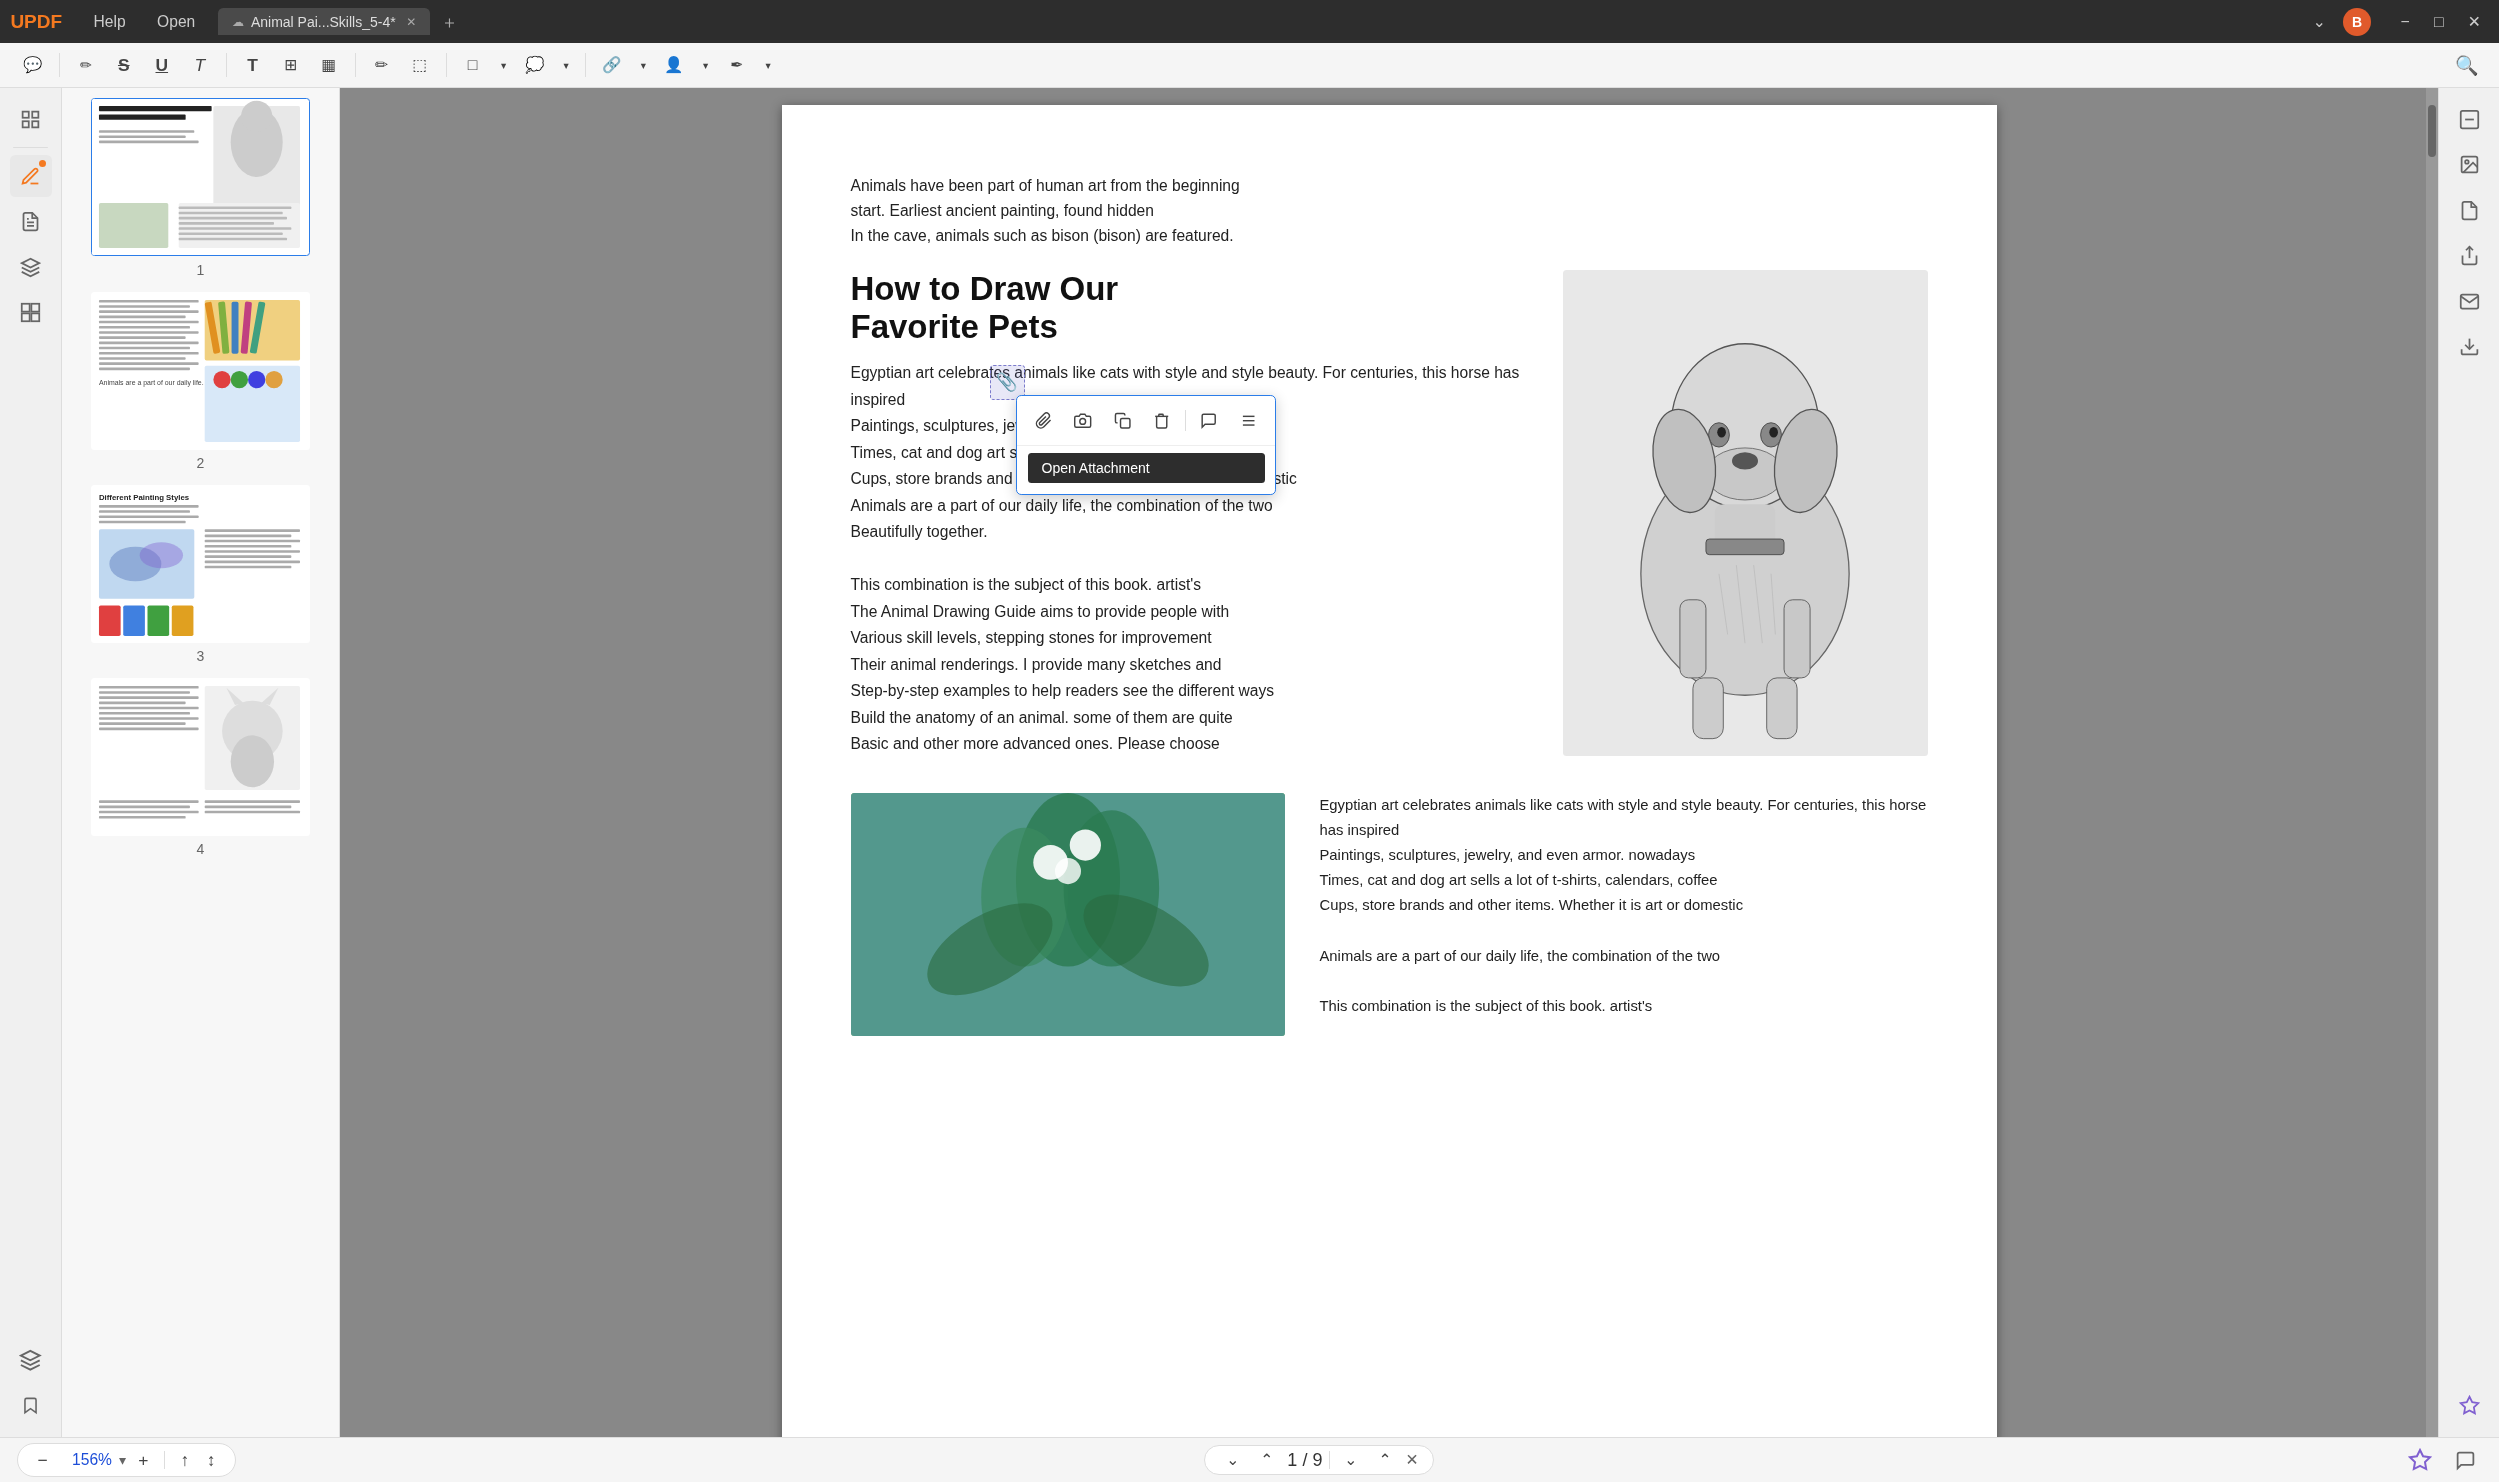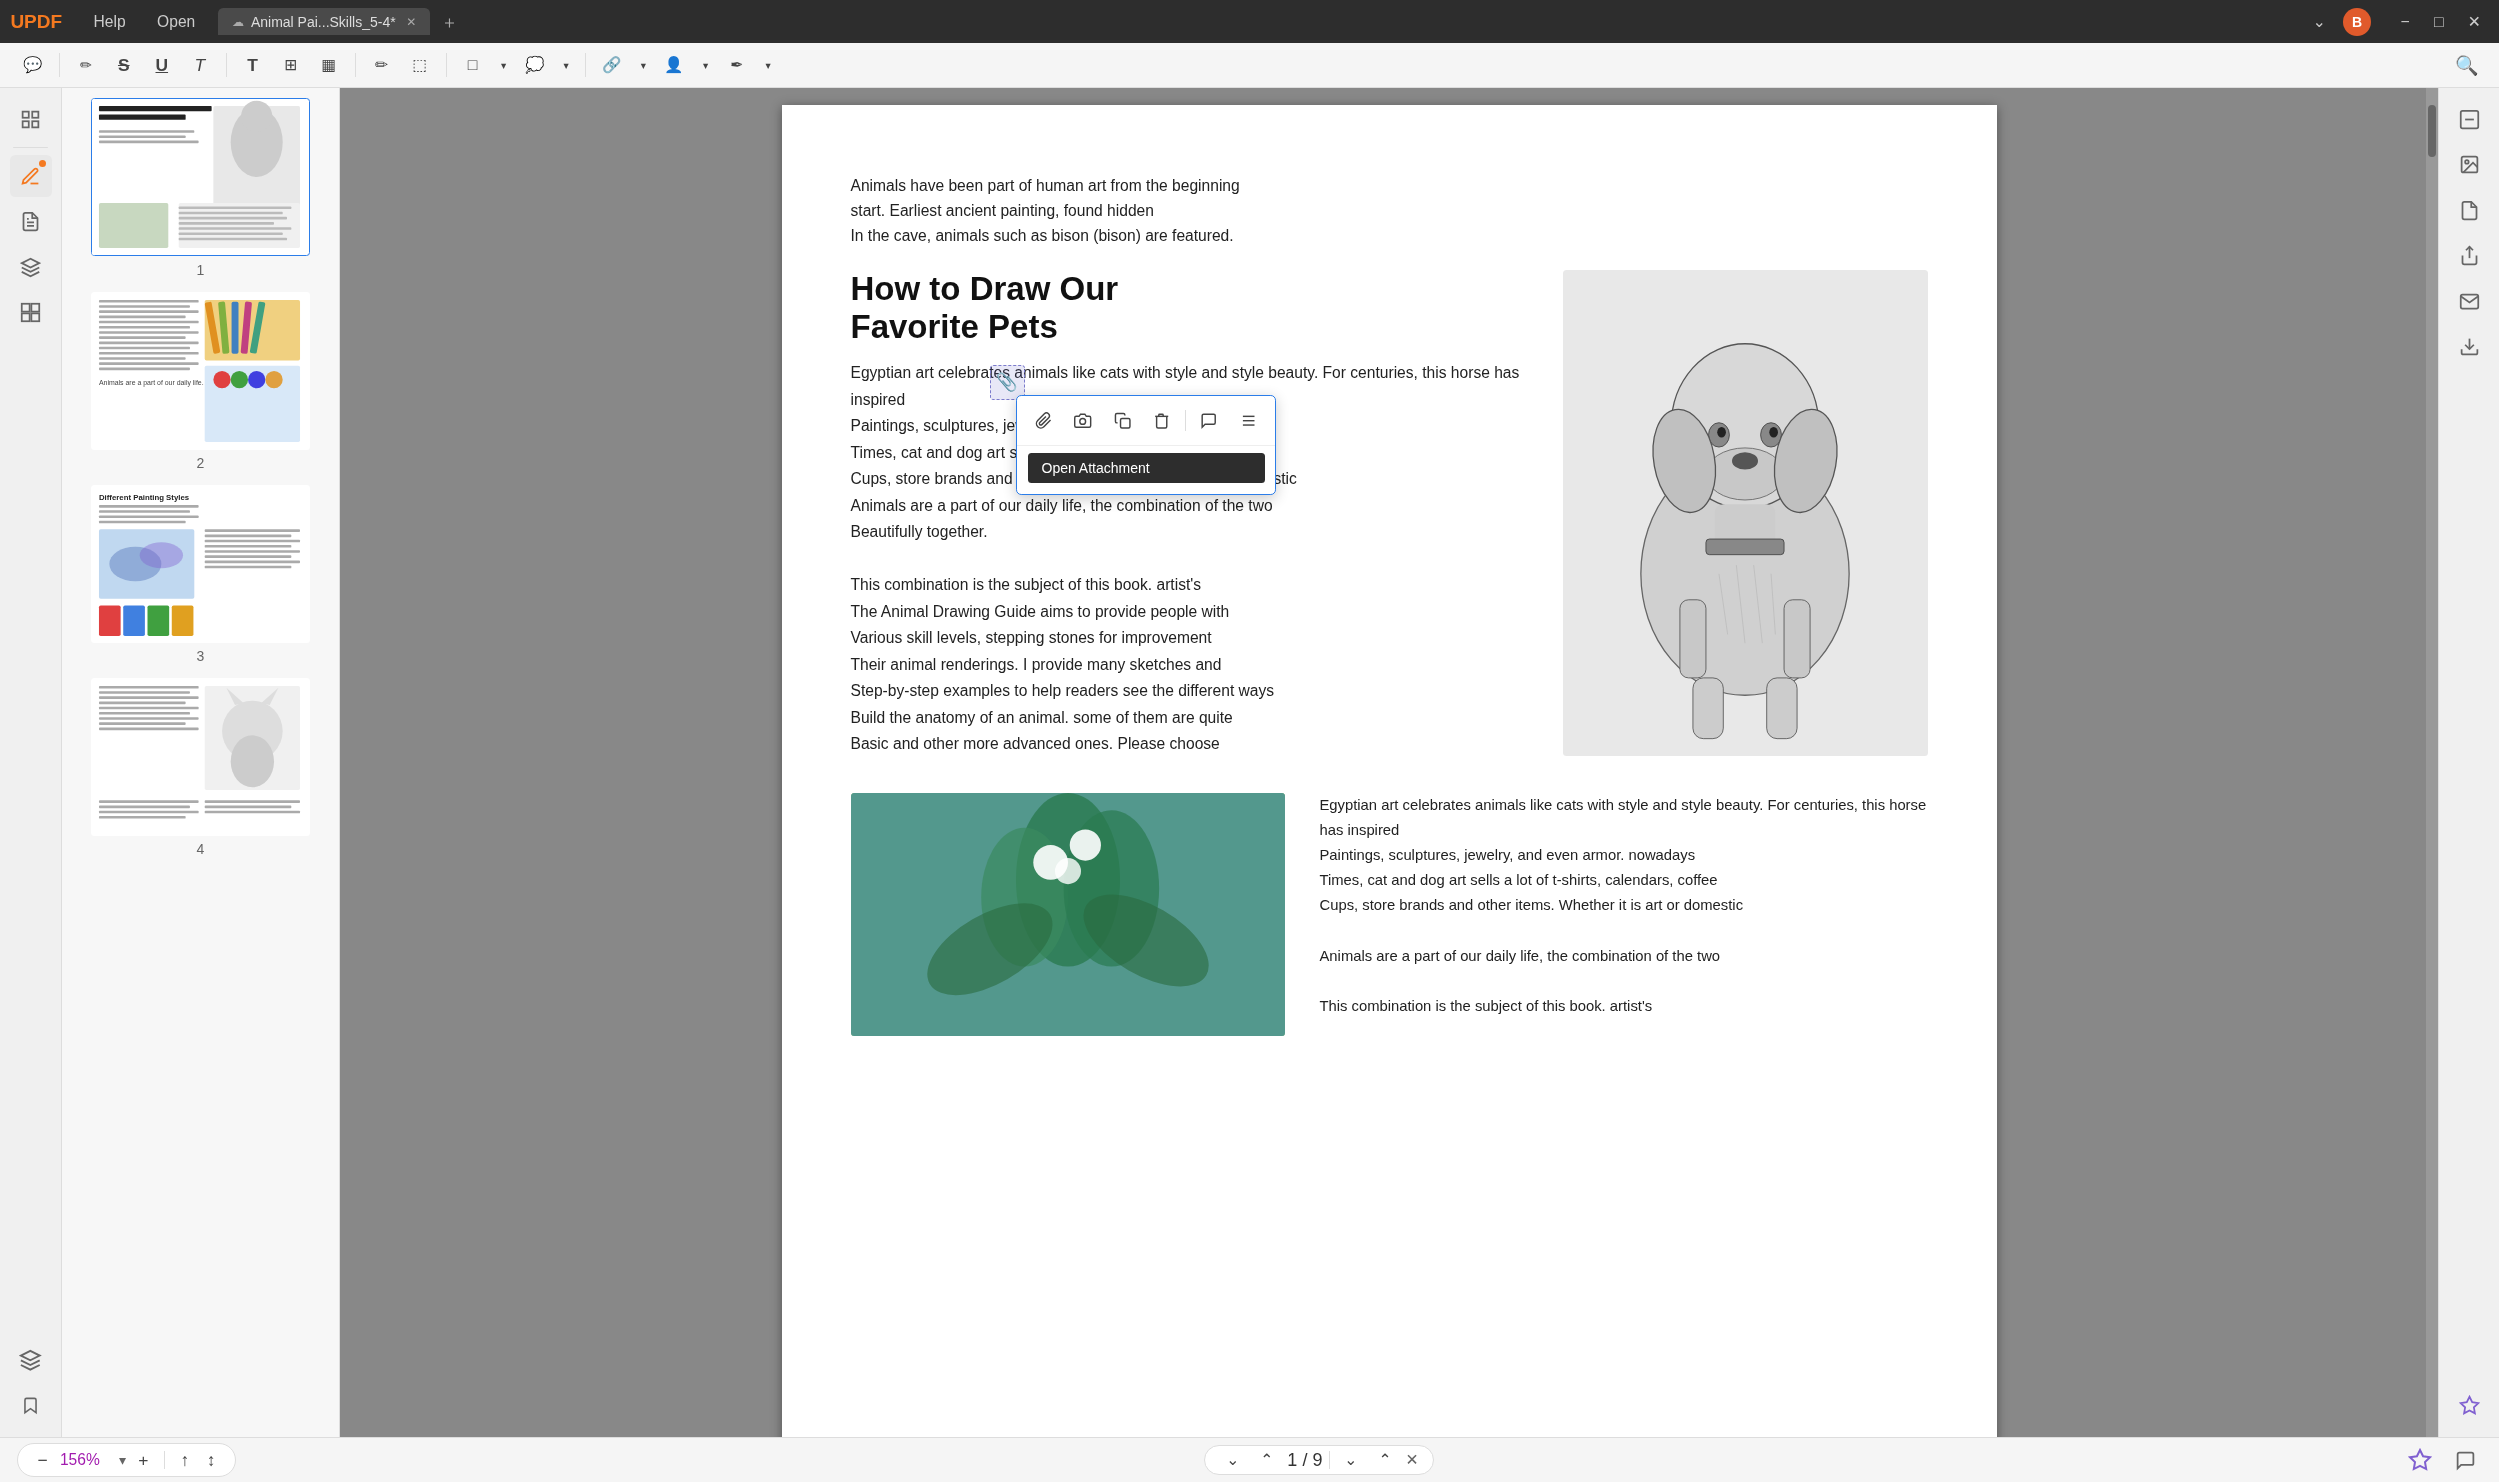"156%" .zoom-val { color: #a21caf -> #1d4ed8; text-align: left -> right }
